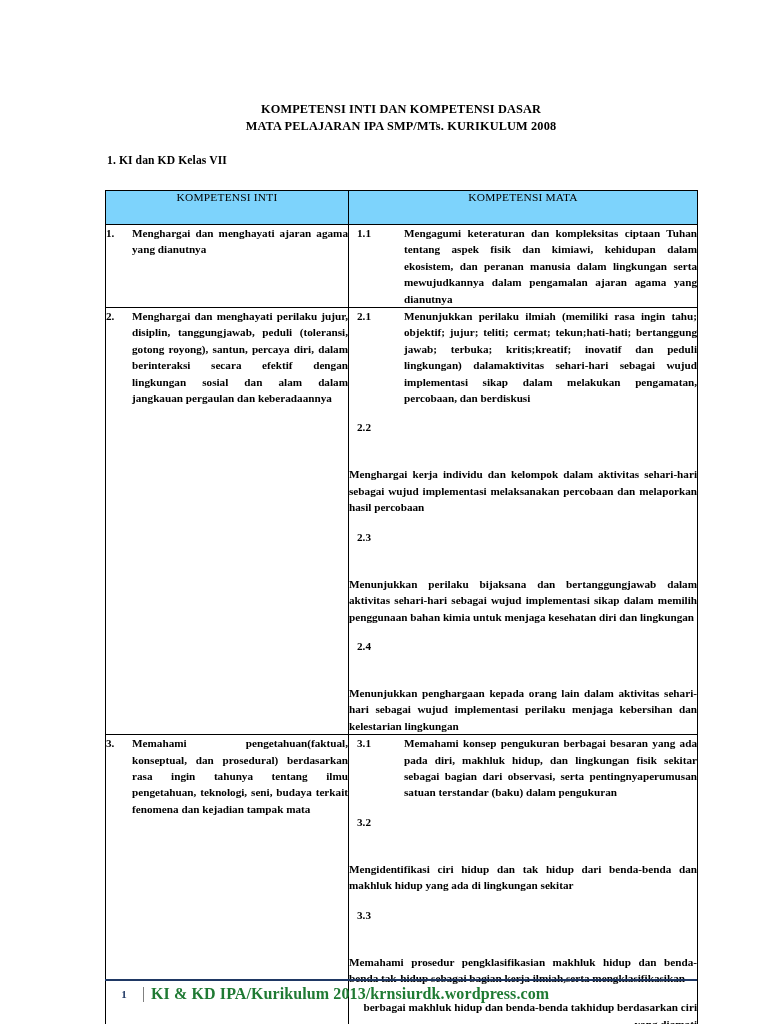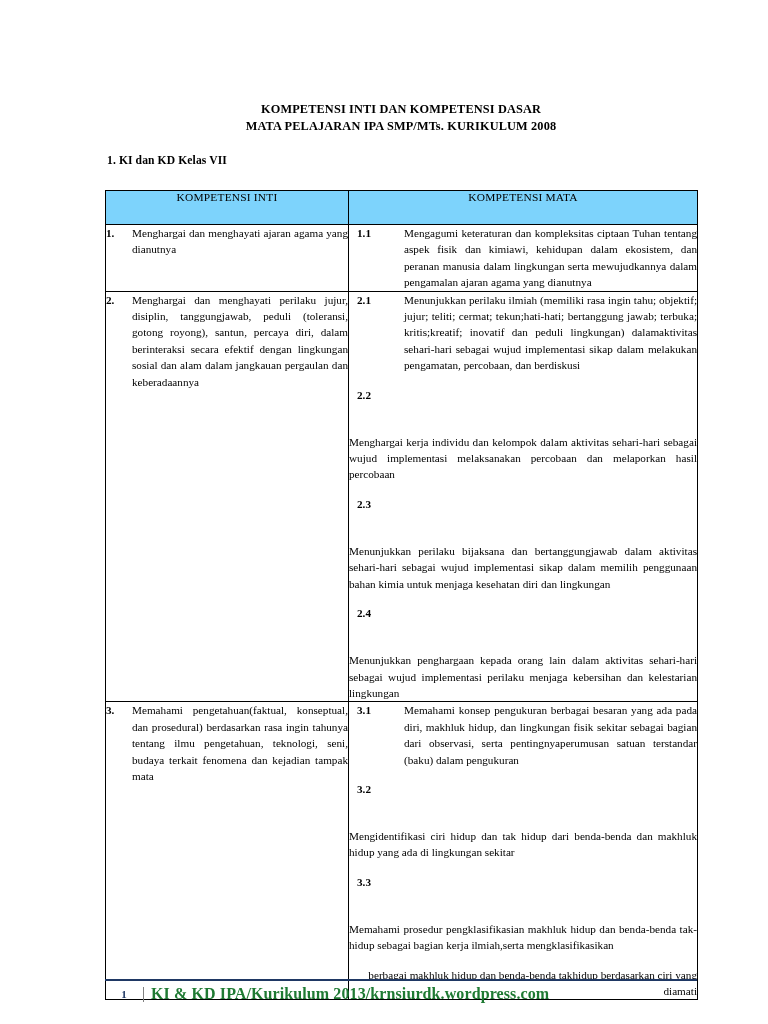"Menghargai dan menghayati ajaran agama" .txt { font-weight: normal -> bold }
